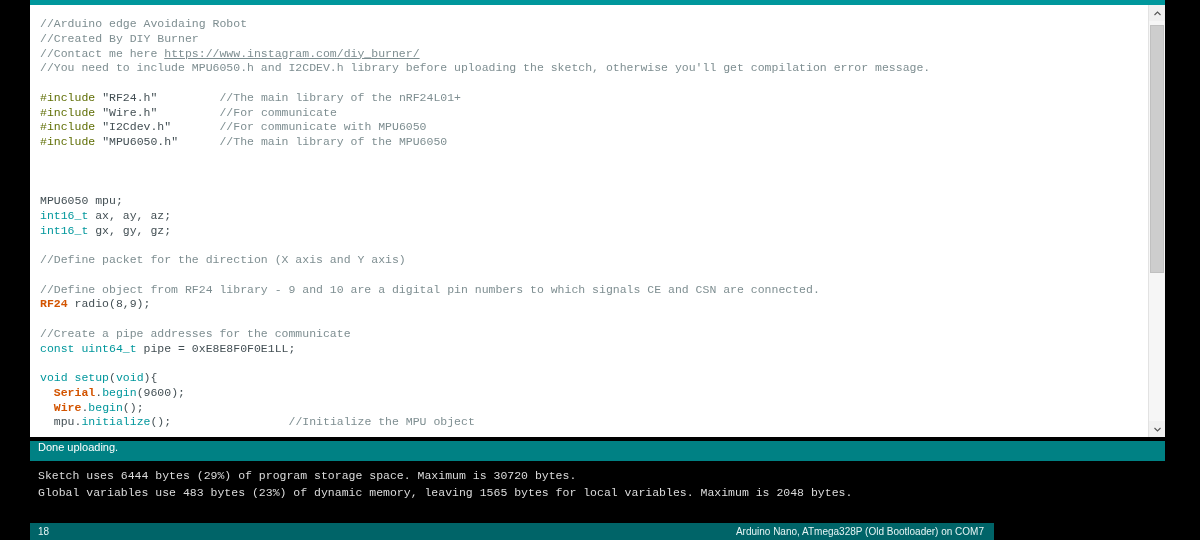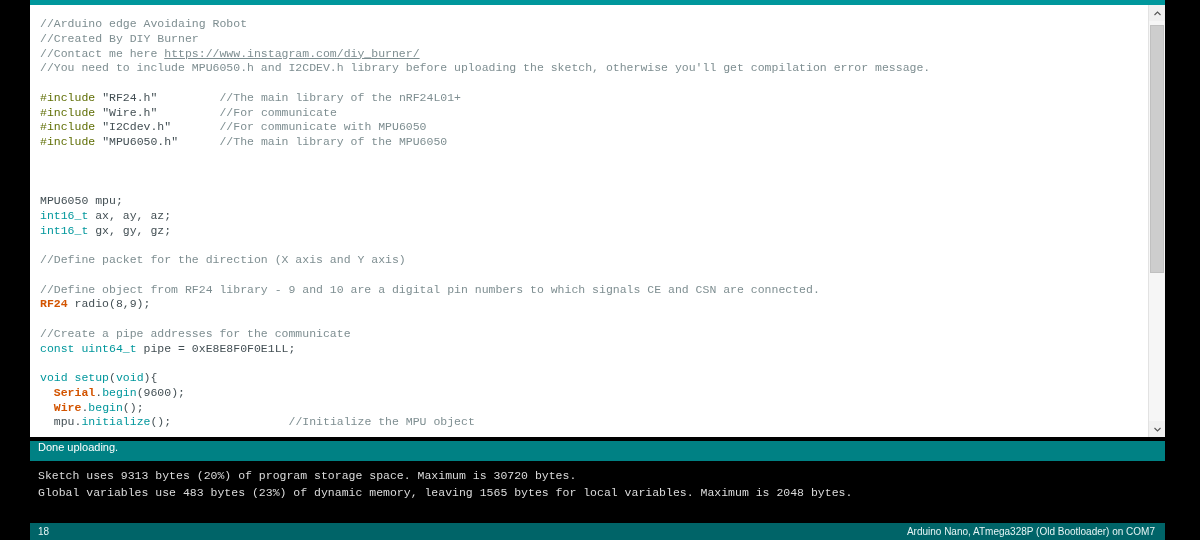"Sketch uses 9313 bytes (20%)" div.console-line { text: 9313 bytes (20% -> 6444 bytes (29% }
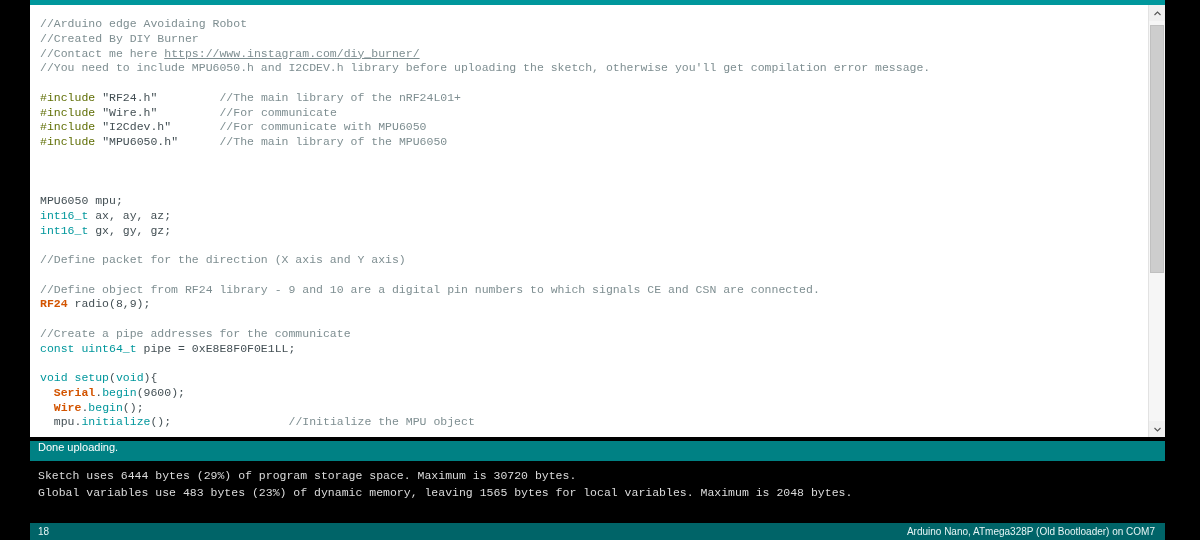"18" .bottom-bar { width: 1135px -> 964px }
